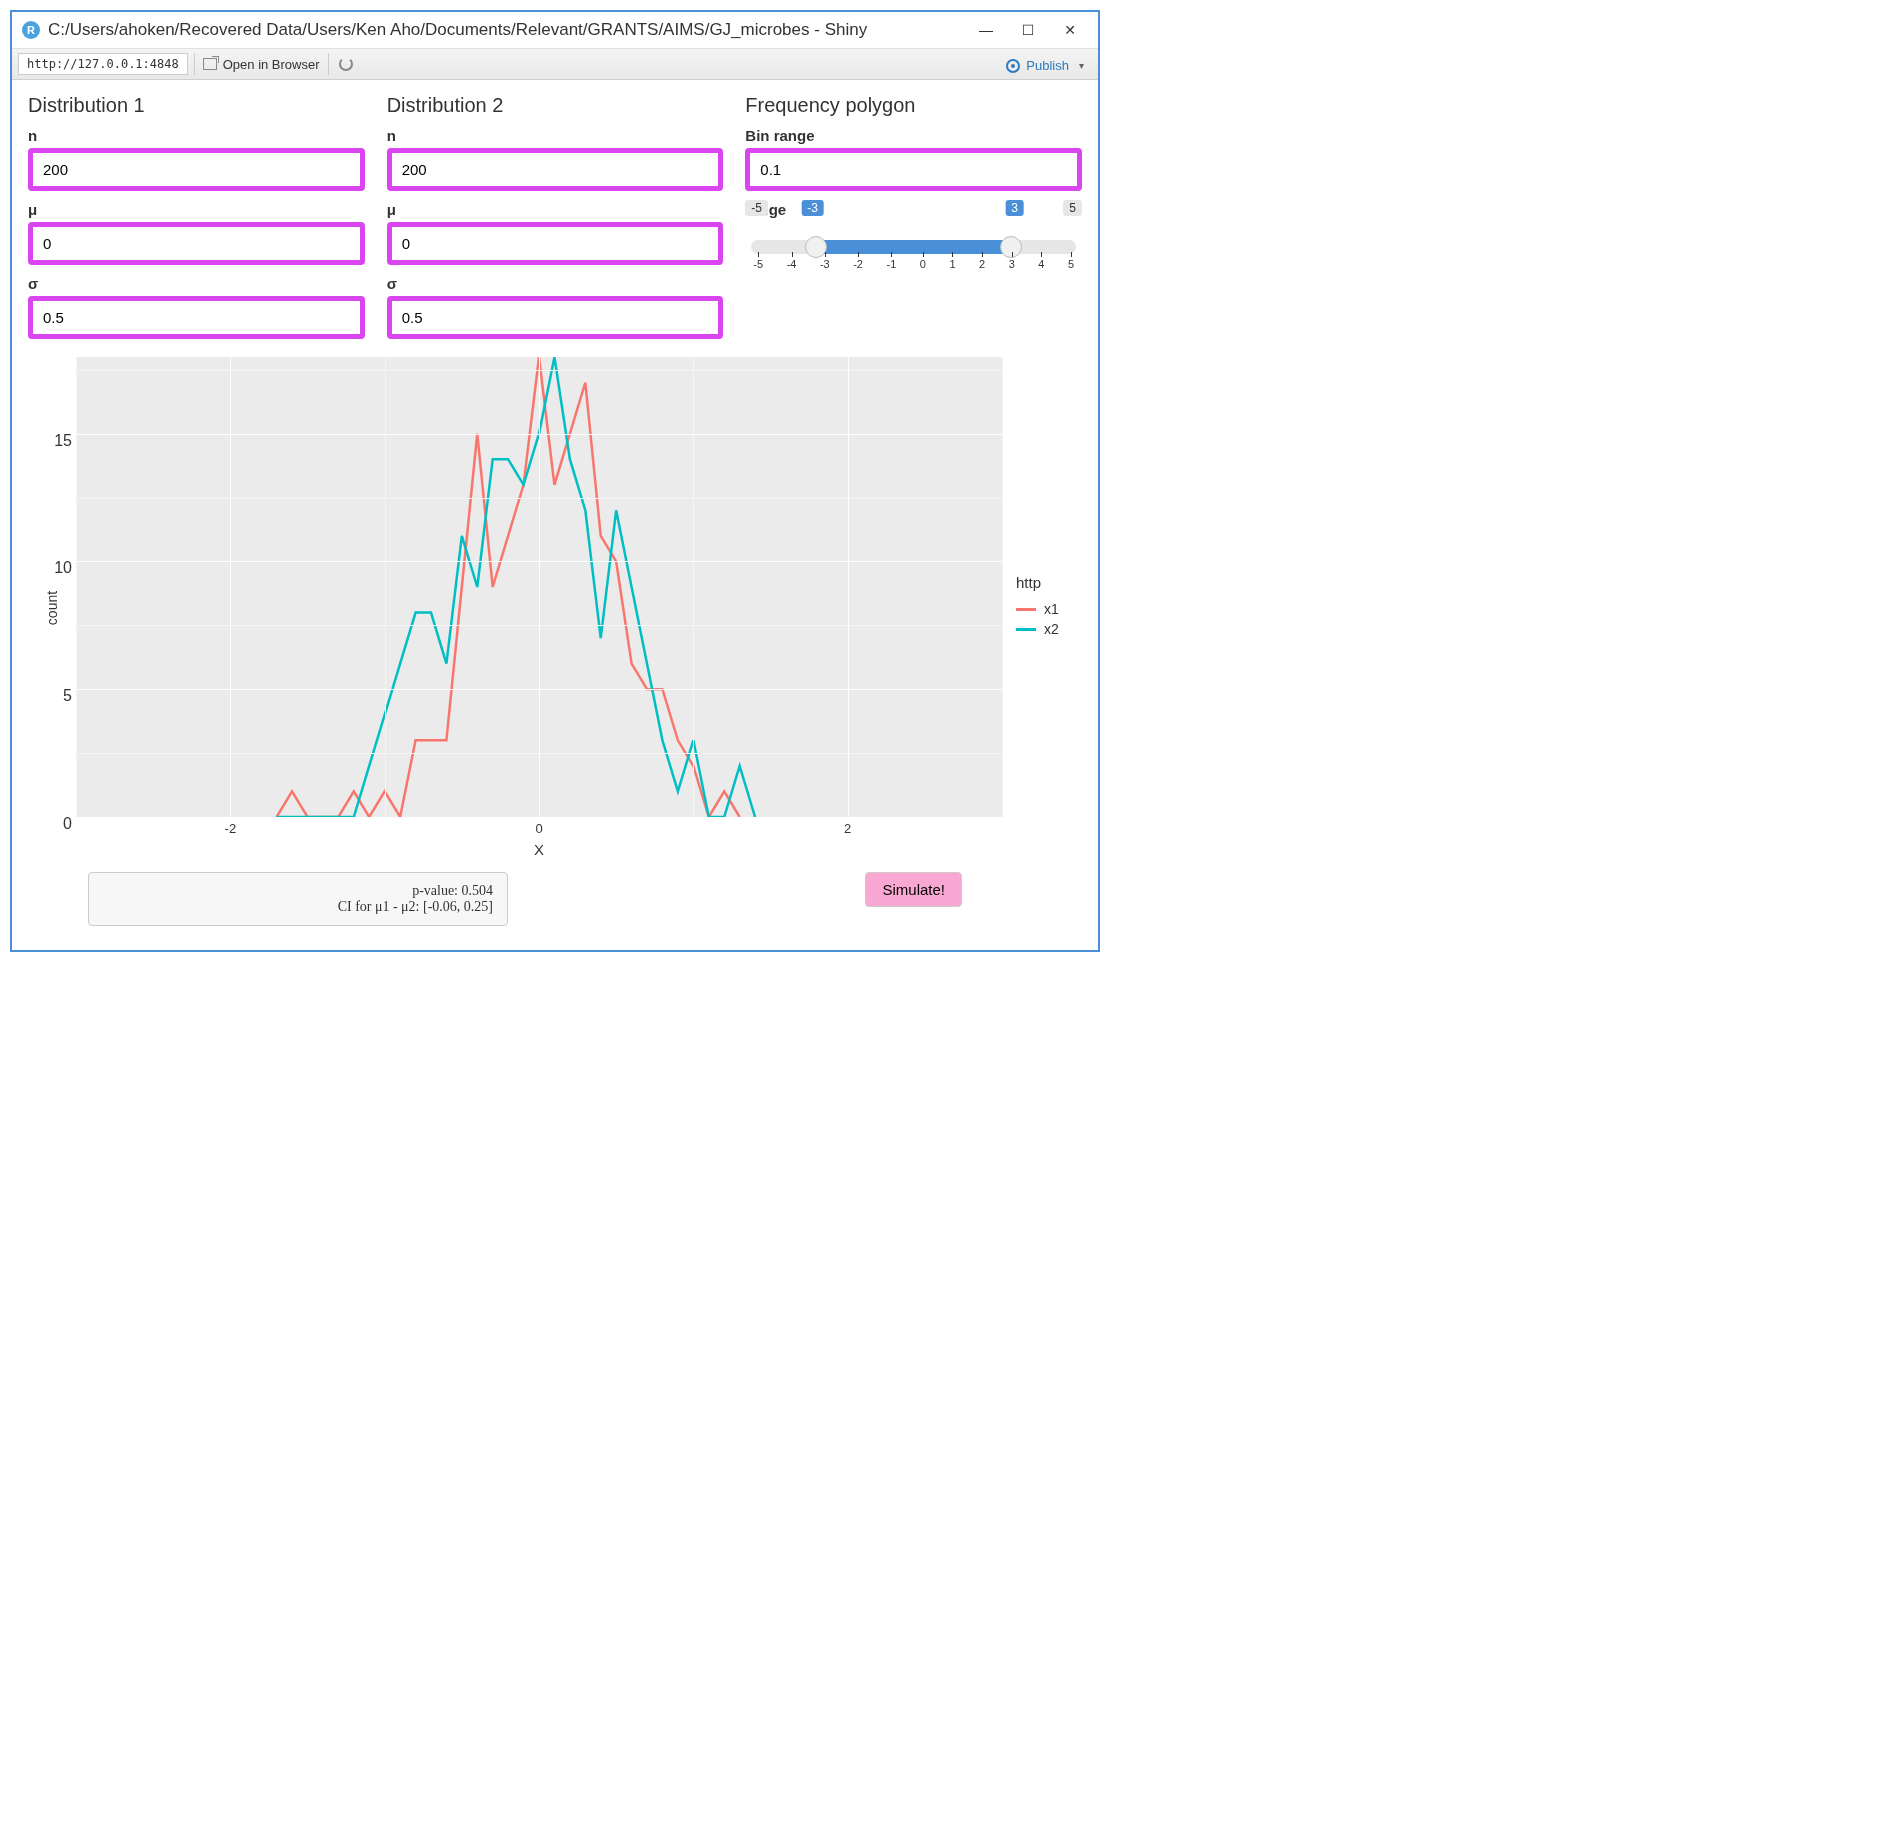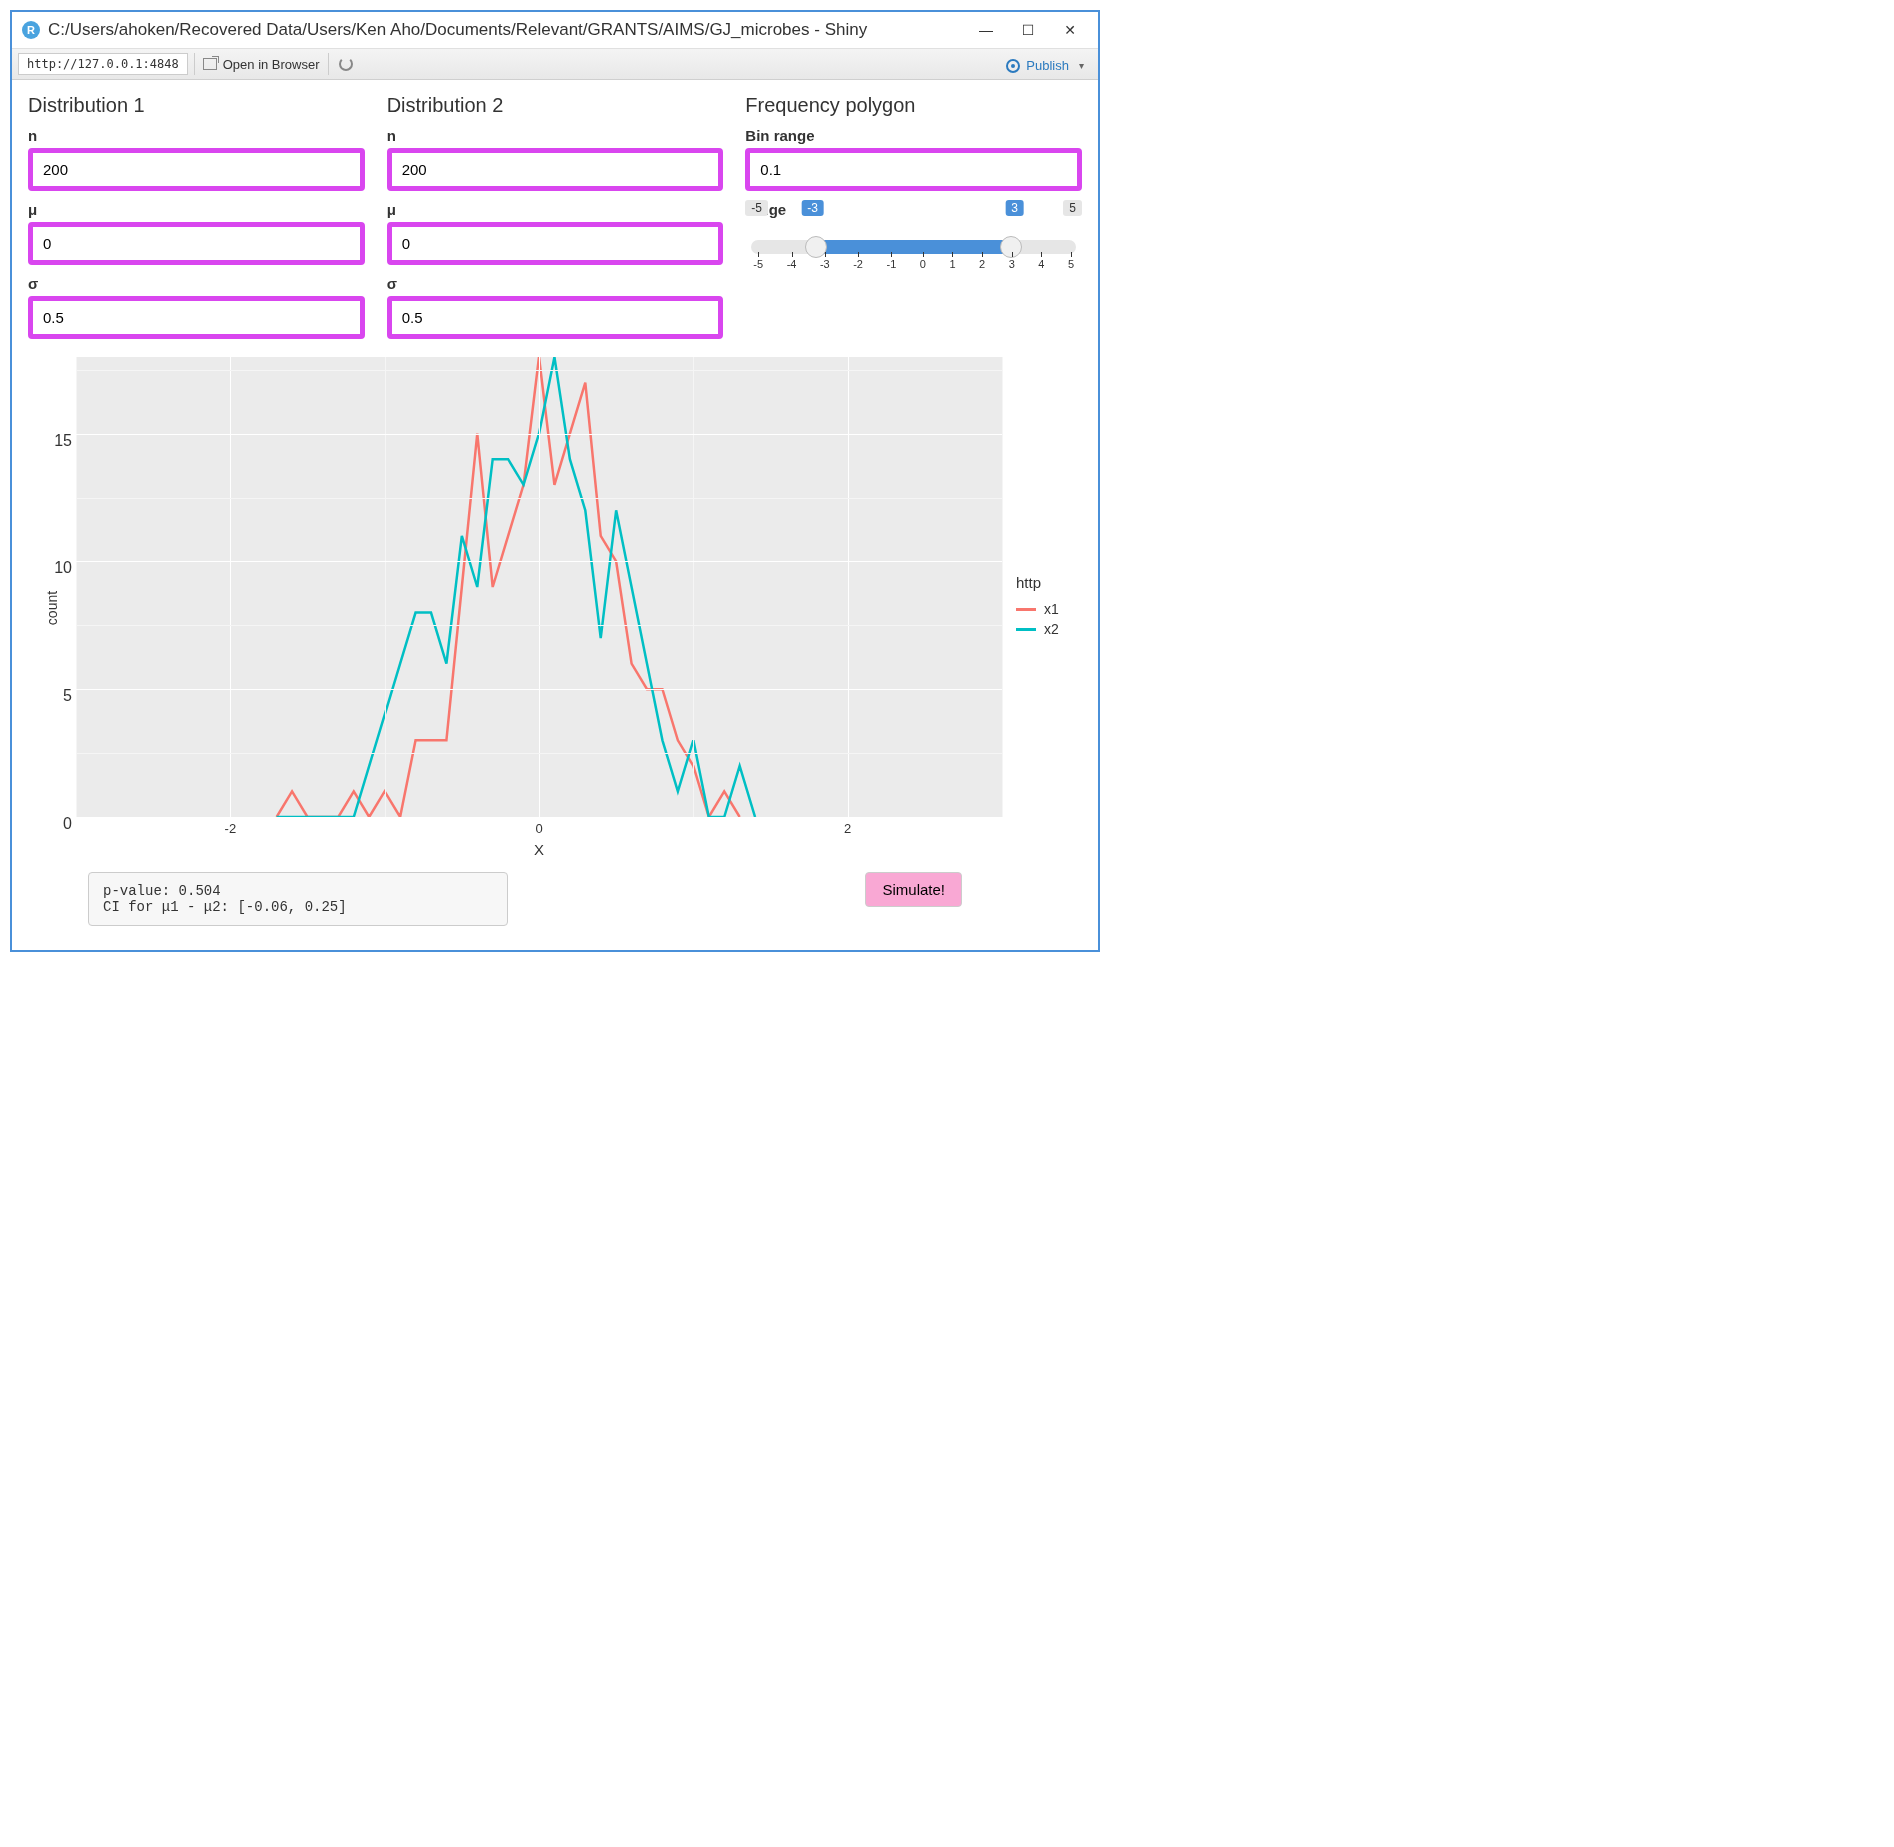"p-value: 0.504" .resultbox { font-family: Liberation Mono, monospace -> Liberation Serif, serif; text-align: none -> right }
